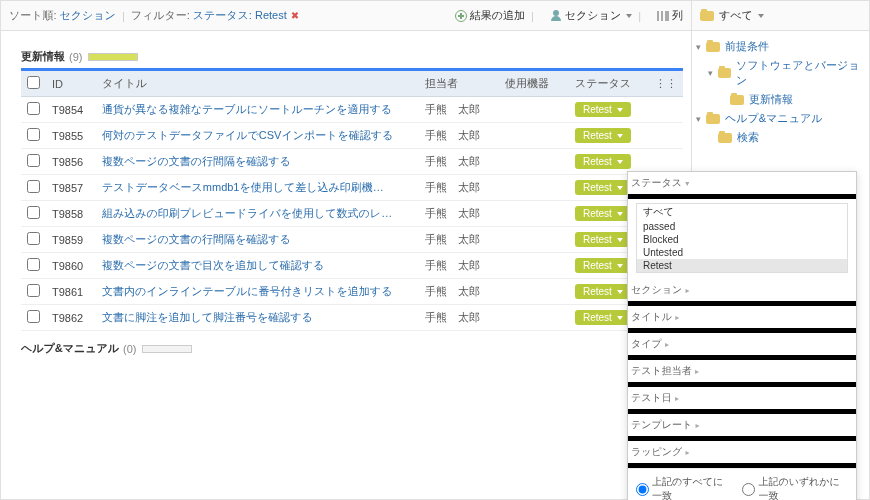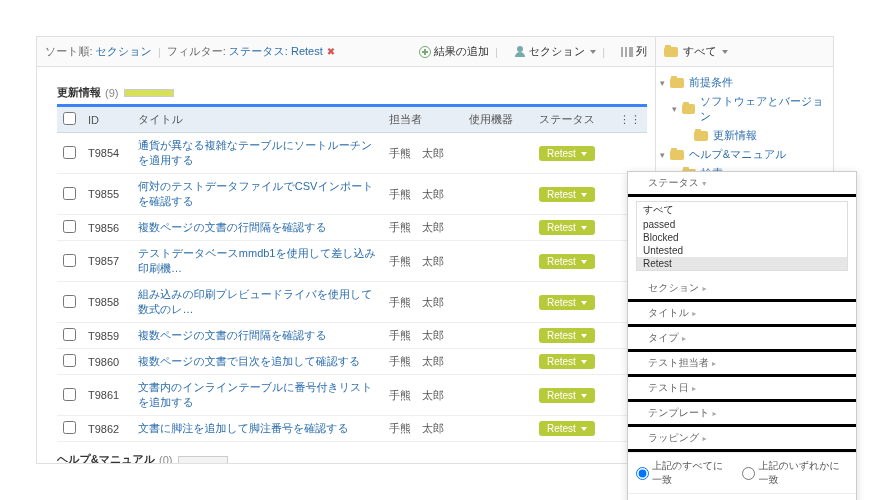"ソート順:" .page { padding: 36px -> none }
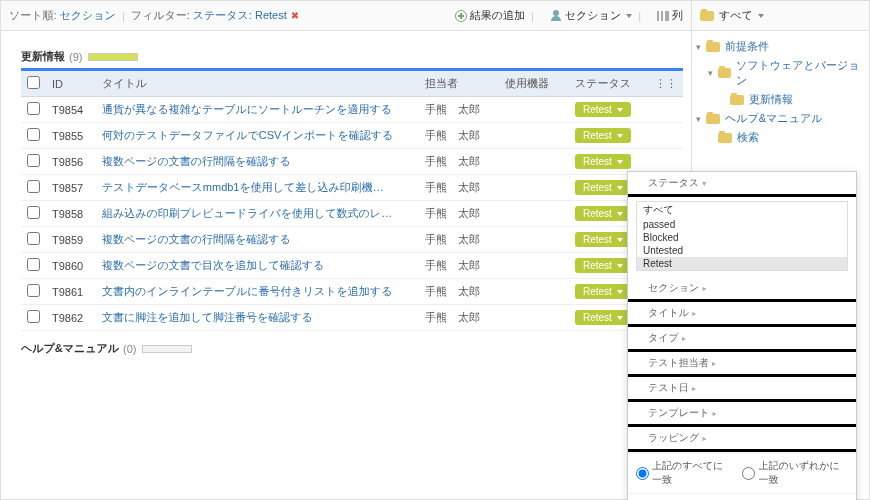"ステータス ▾" .filter-panel .section { border-bottom: 3px solid #000000 -> 5px solid #000000; padding: 4px 20px -> 4px 3px }
